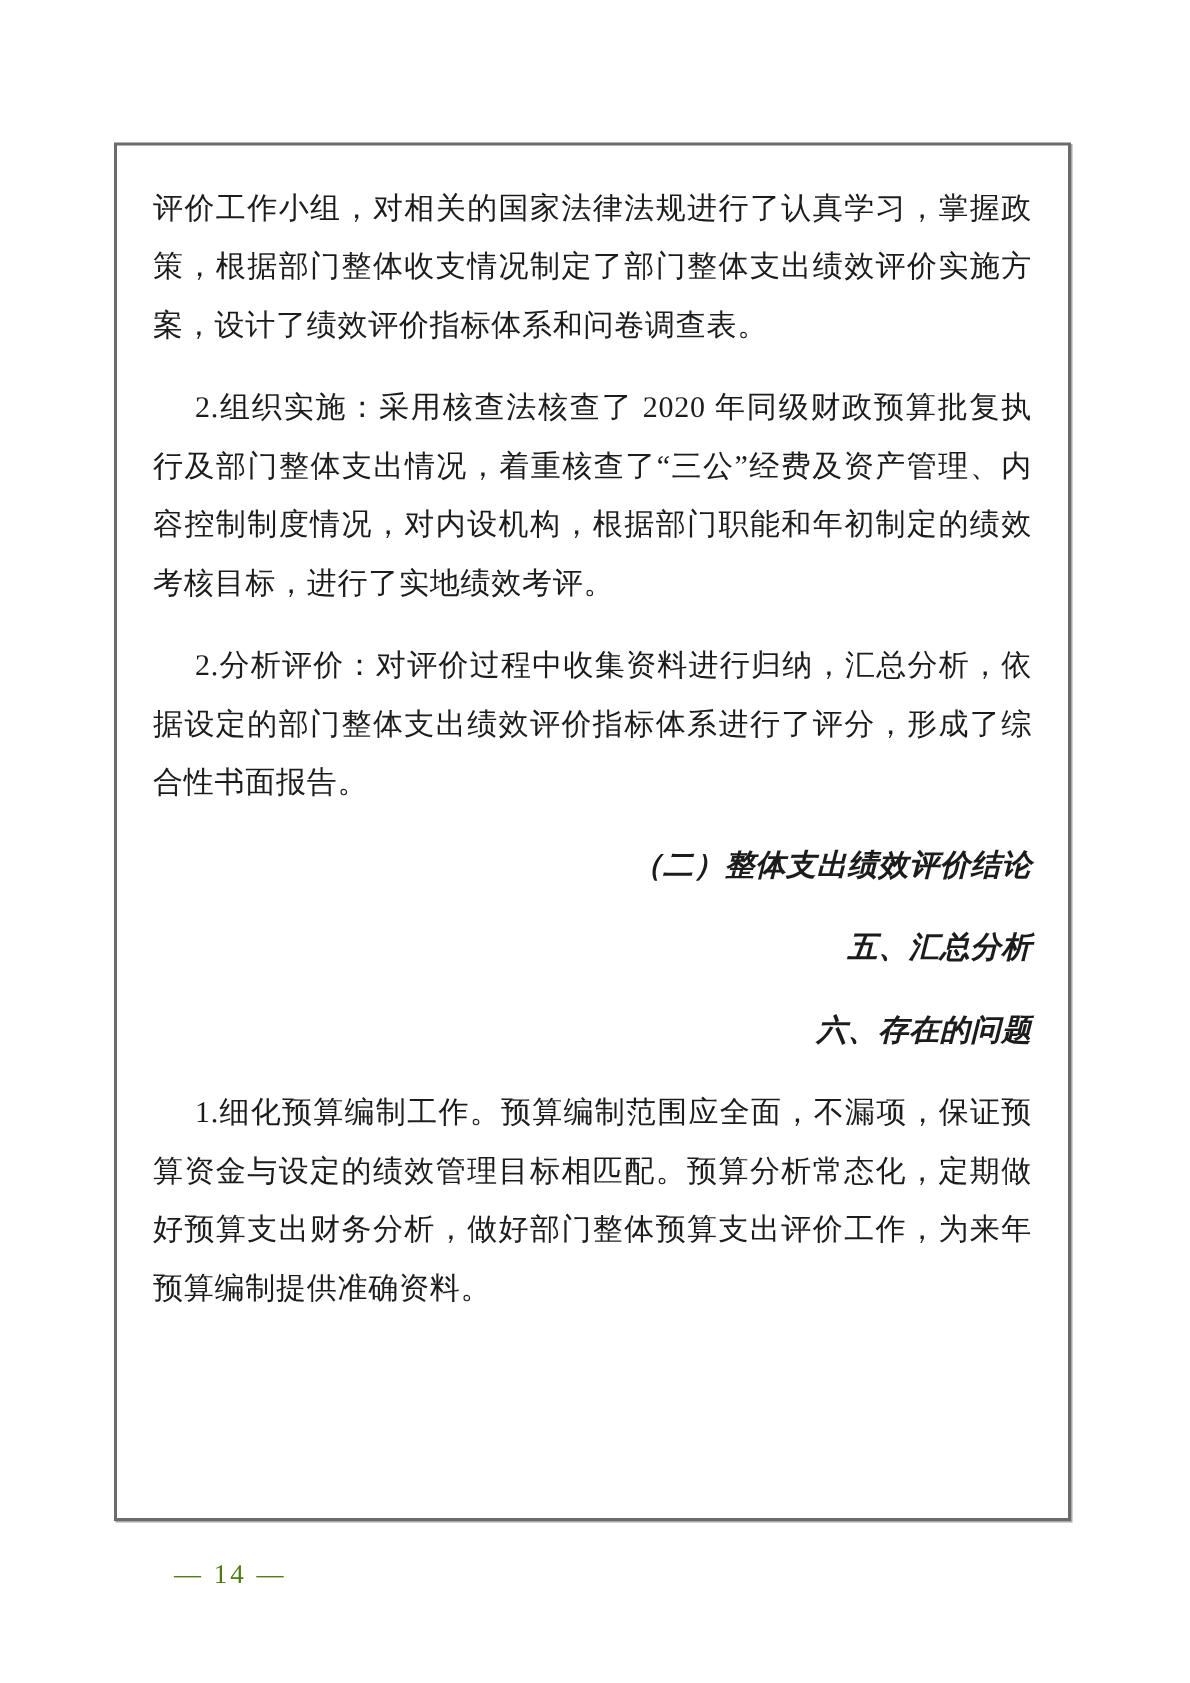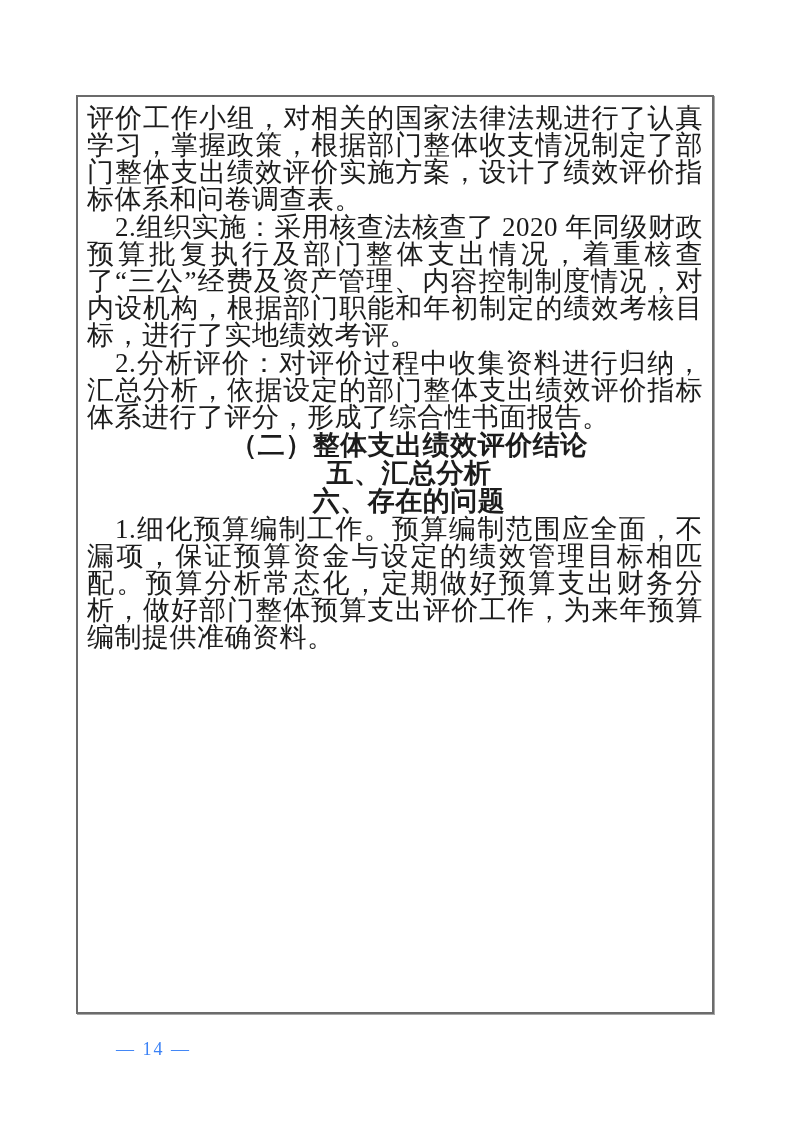"评价工作小组，对相关的国家法律法规进行了认真学习，掌握政策，根据部门整体收支情况" .content-box p { font-size: 27px -> 20px; line-height: 27px -> 39px; margin: 1px -> 16px }
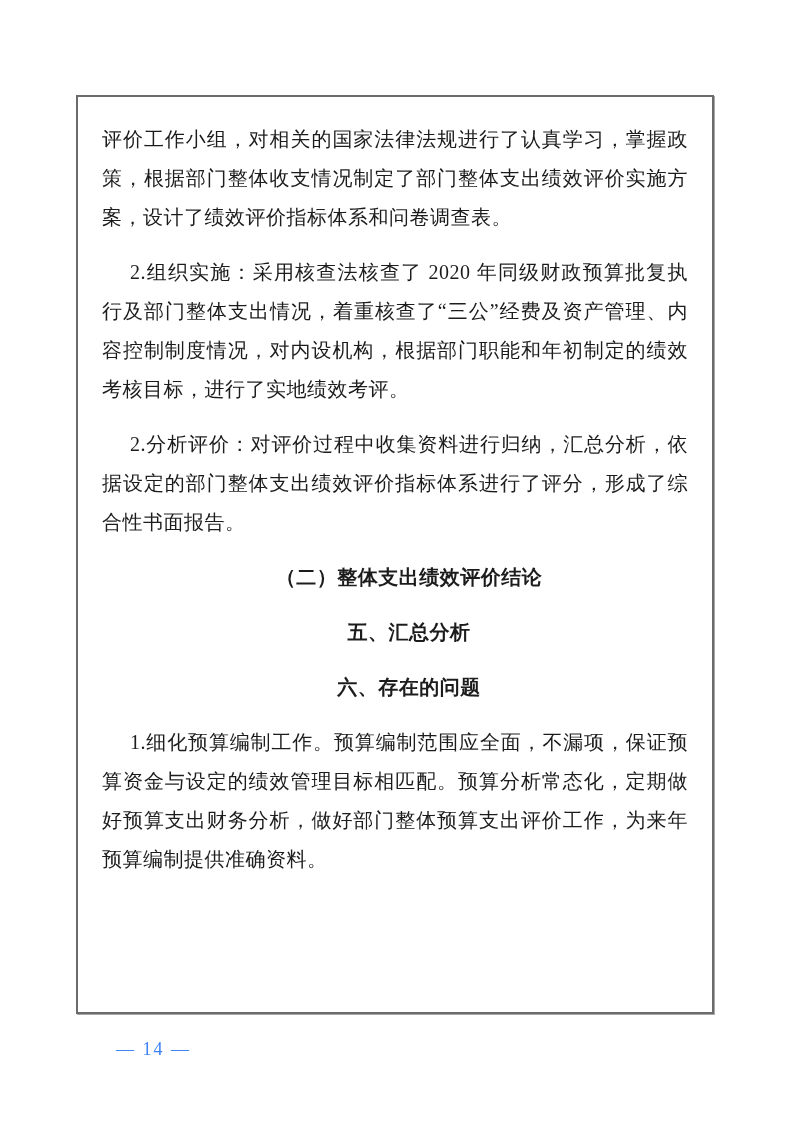"（二）整体支出绩效评价结论" .content-box p.heading { font-style: none -> italic; text-align: center -> right }
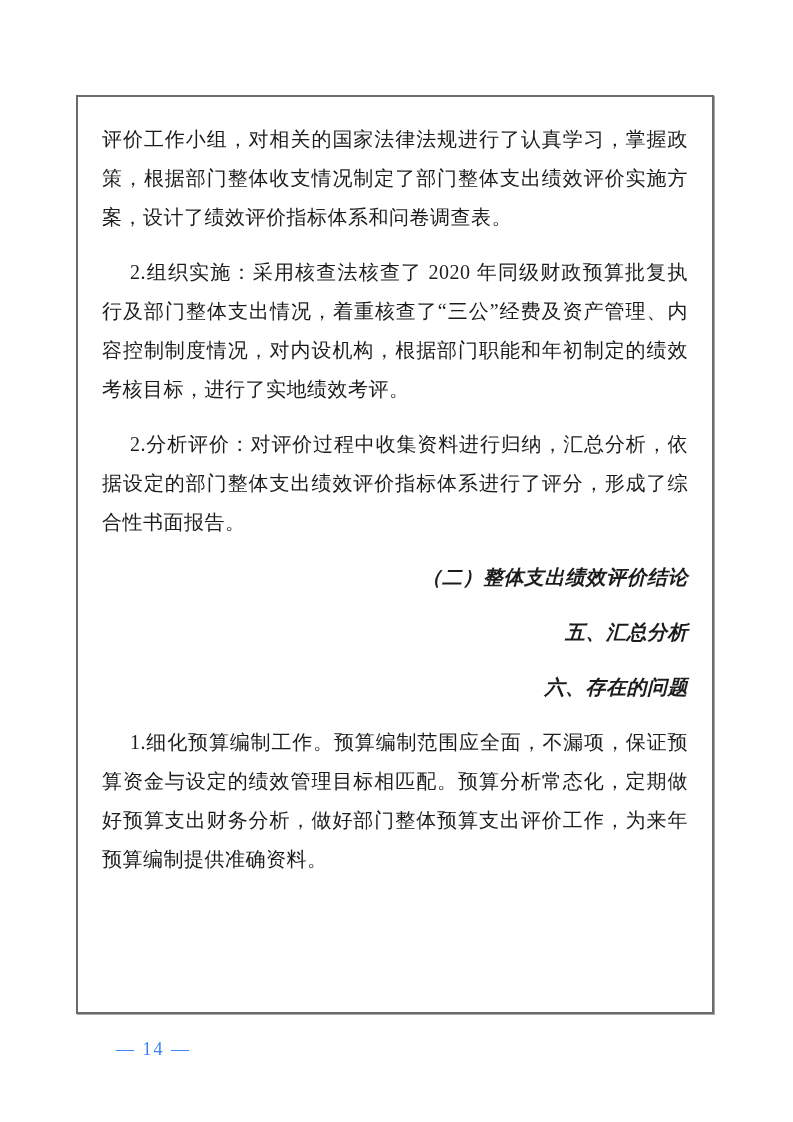"— 14 —" .page-number { color: #3b82f6 -> #4d7c0f }
